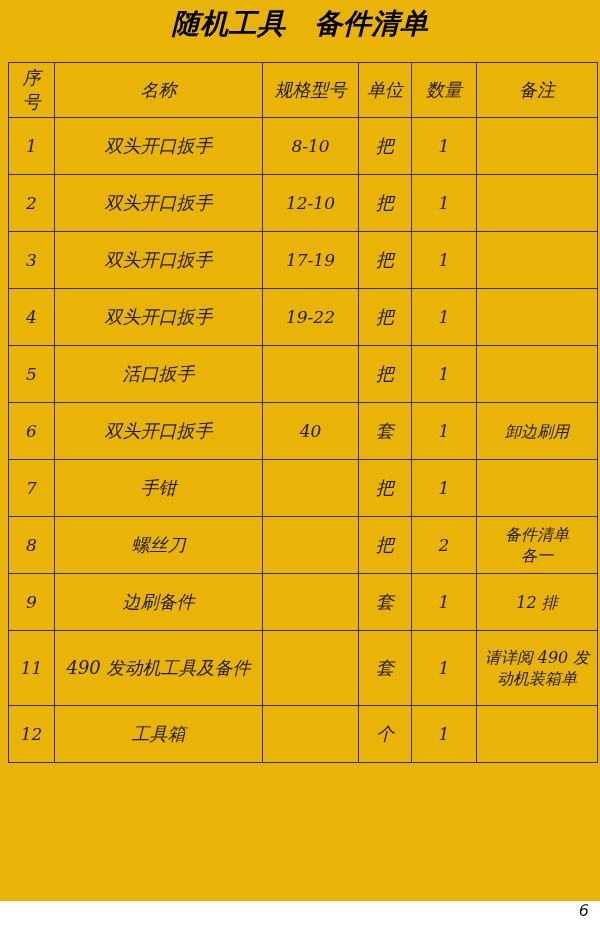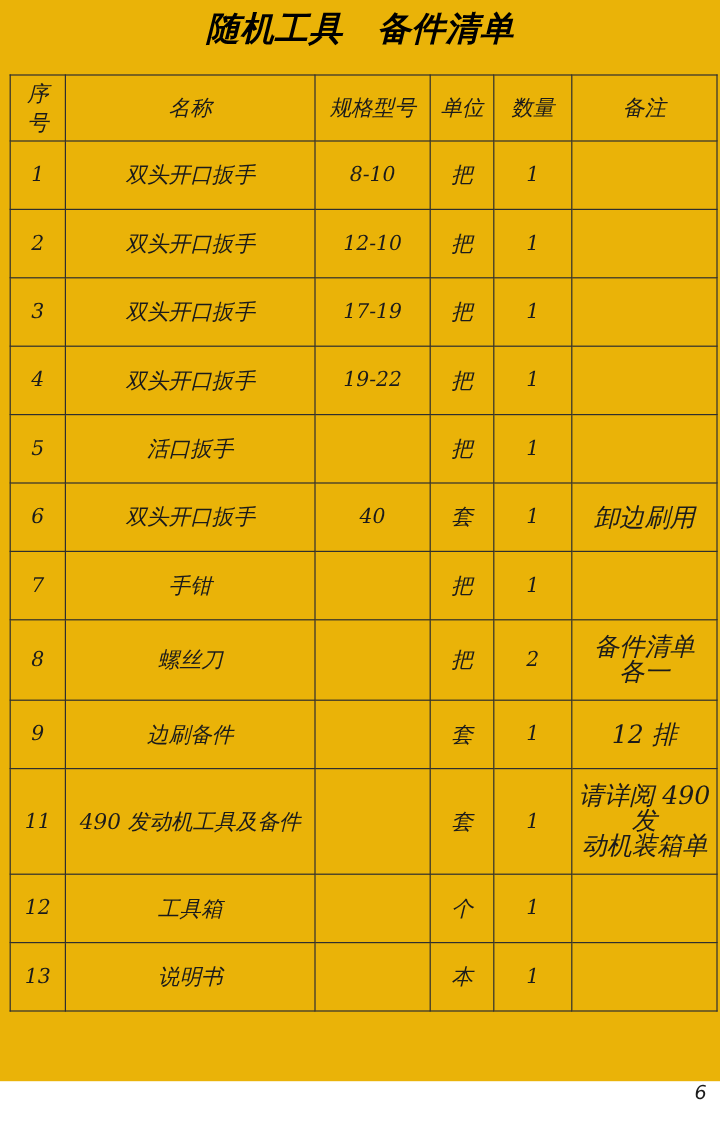"卸边刷用" .parts-table td.col-remark { font-size: 21px -> 16px; padding: 12px 5px -> 2px 5px }
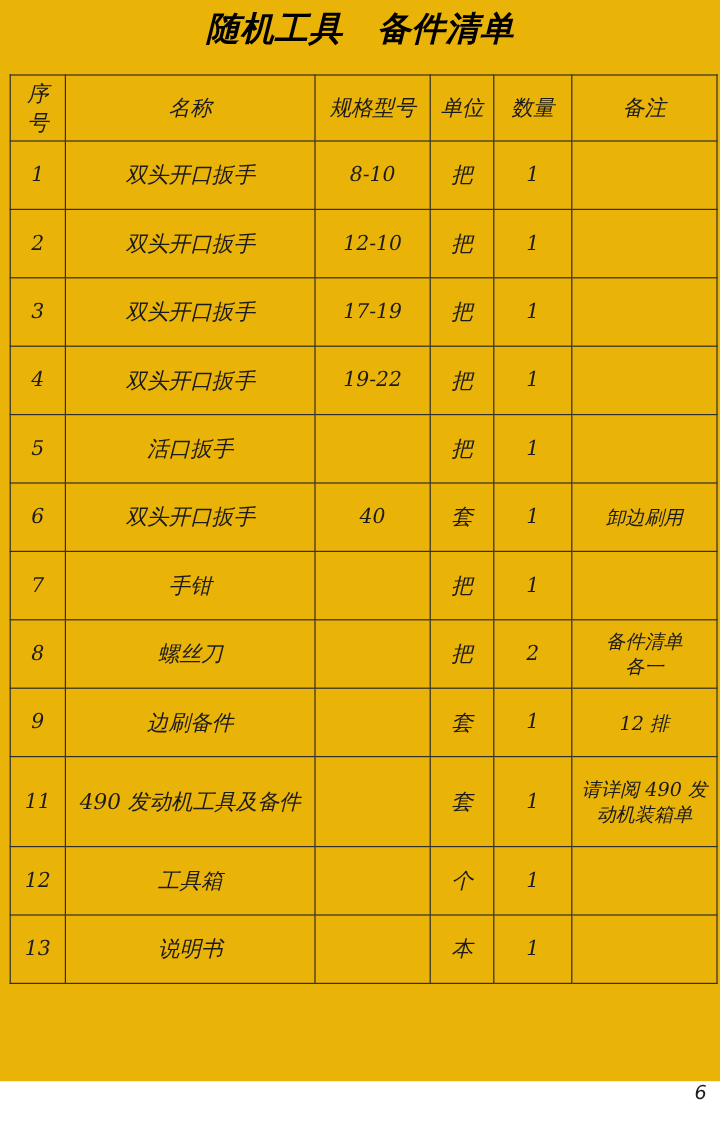"13" tr { html: <tr> <td>13</td> <td>说明书</td> <td></td> <td>本</td> <td>1</td> <td></td> </tr> -> none }
